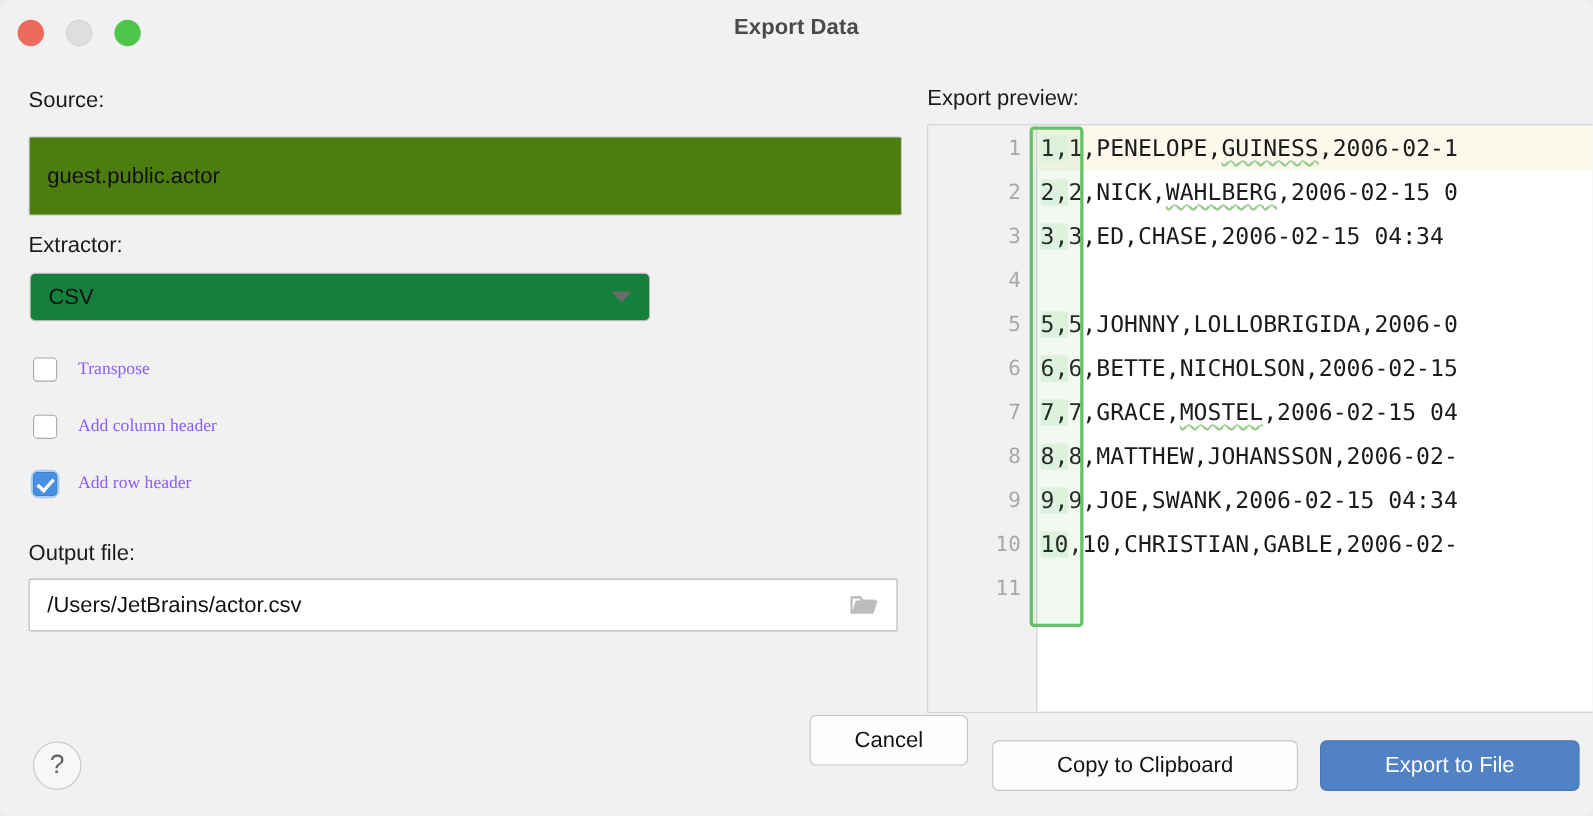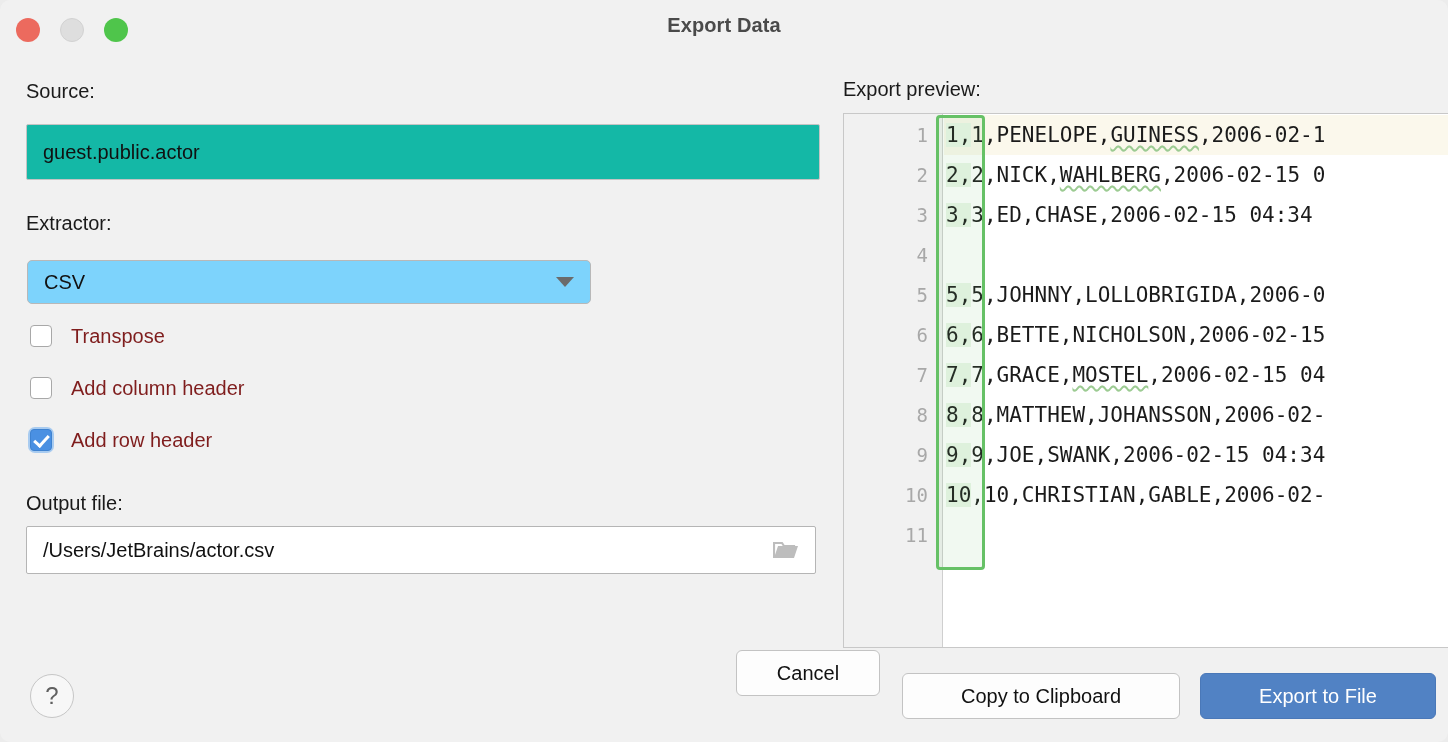"guest.public.actor" #source-field { background: #14b8a6 -> #4d7c0f; height: 56px -> 72px }
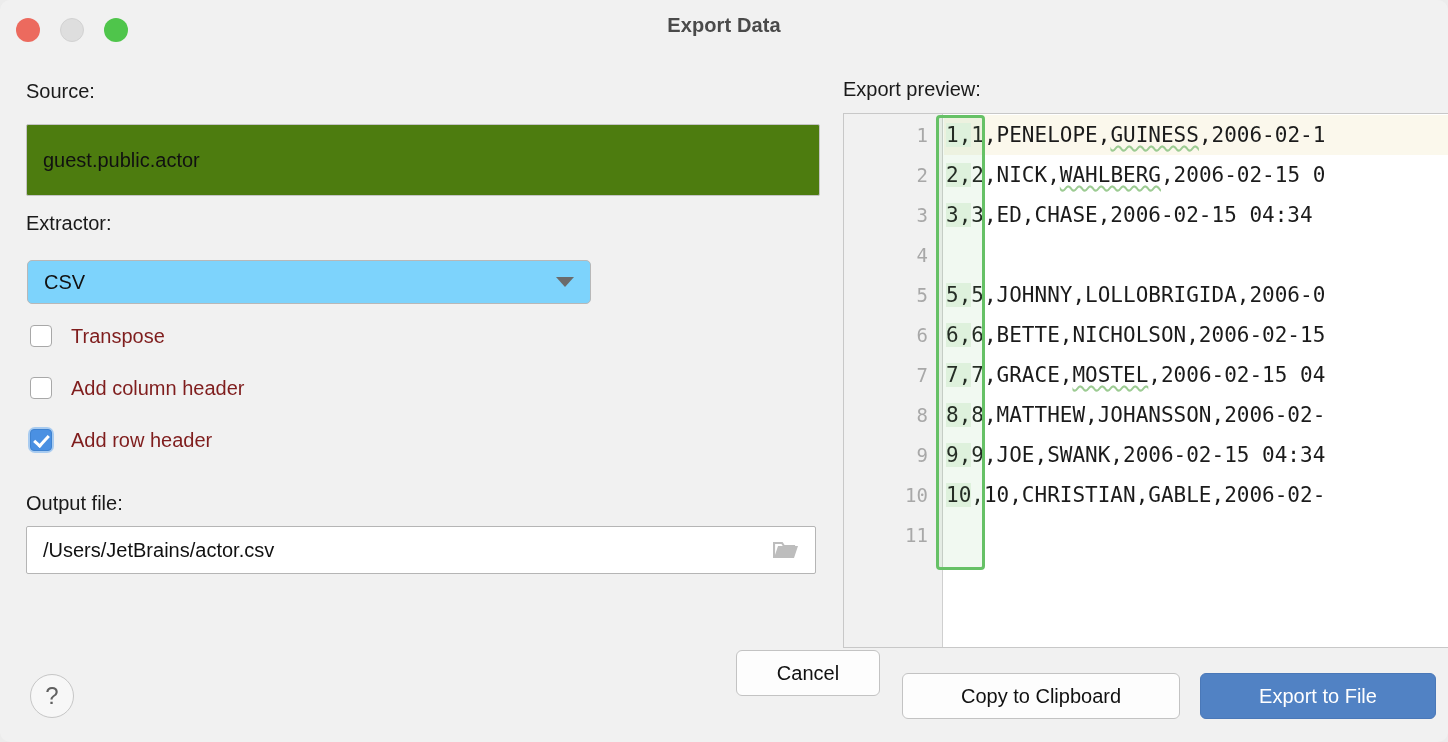"CSV" .combo { background: #7dd3fc -> #15803d; top: 204px -> 192px }
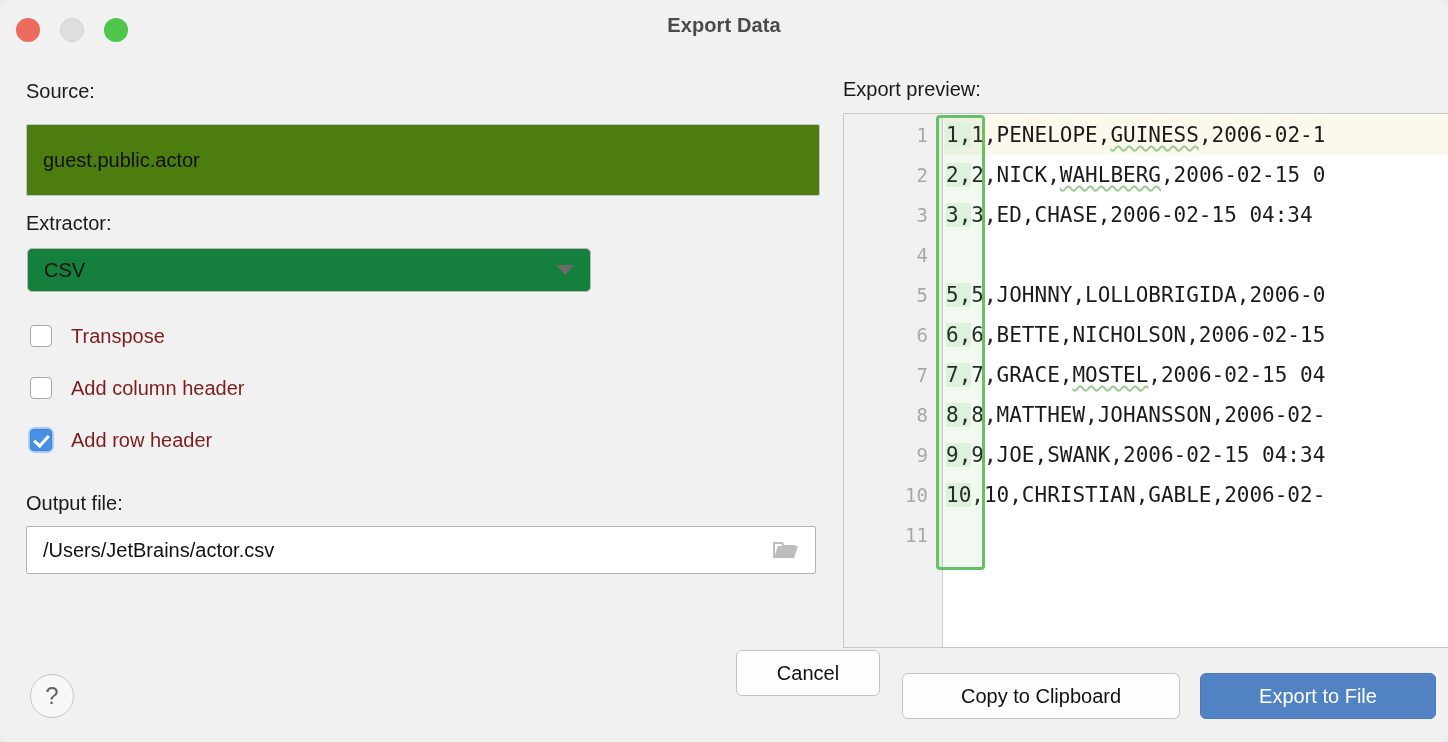"Transpose" .check-label { color: #7f1d1d -> #8b5cf6; font-family: none -> Liberation Serif, serif; font-size: 20px -> 16px }
